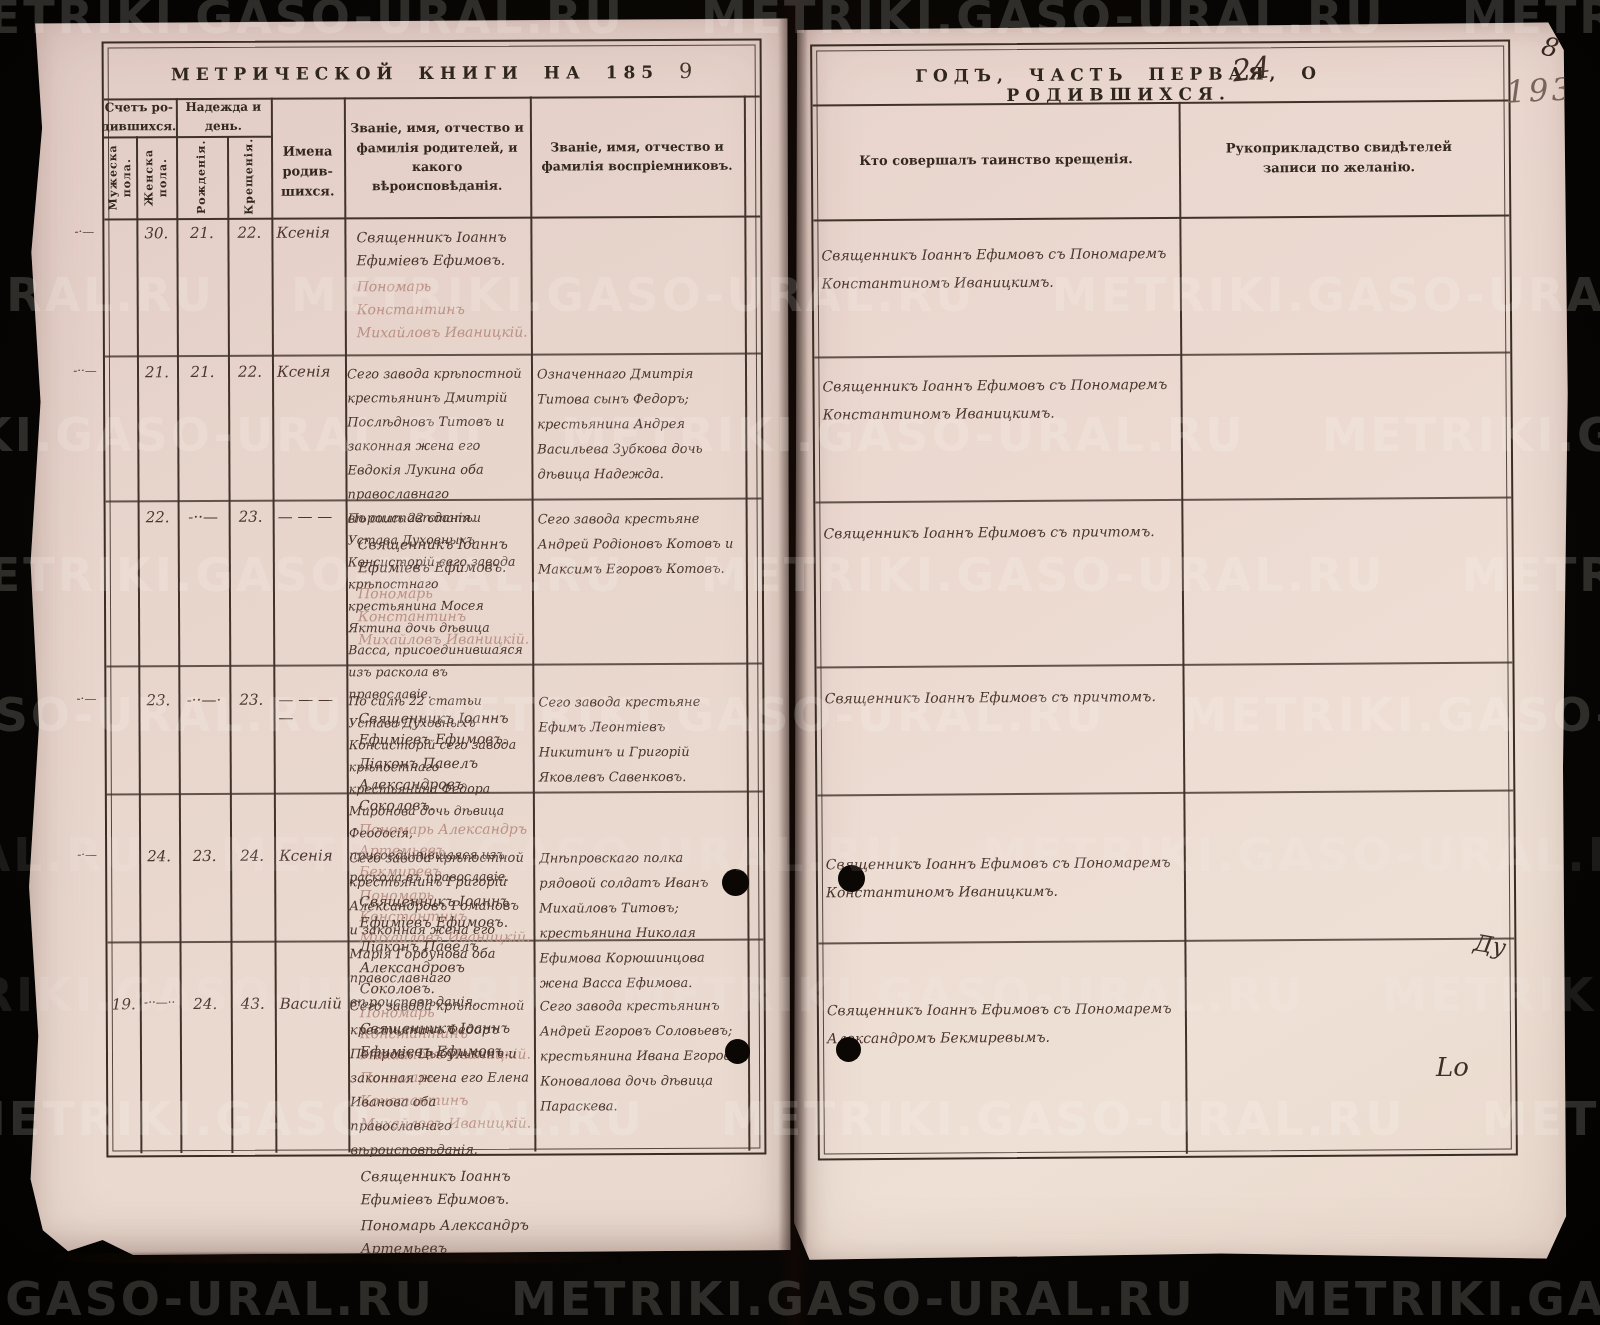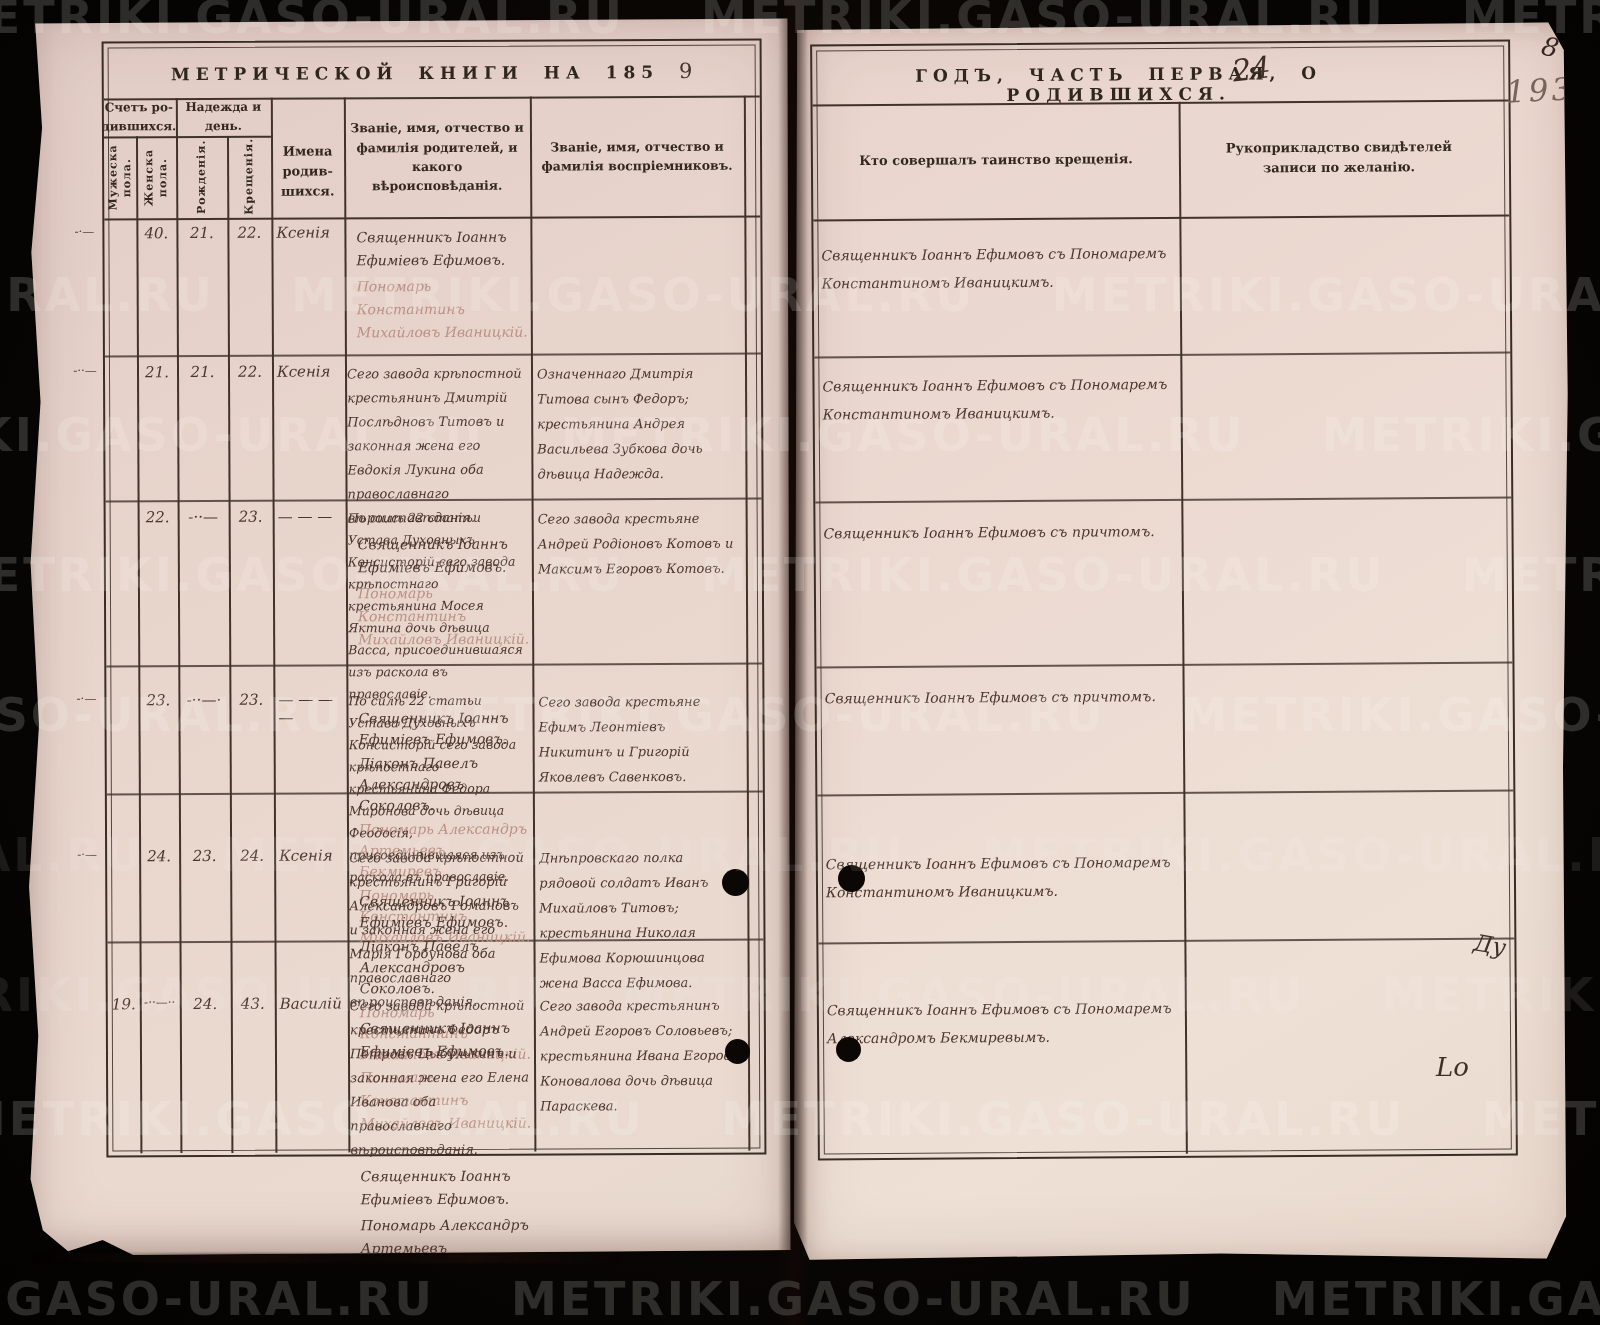"40." div.cell { text: 40 -> 30 }
